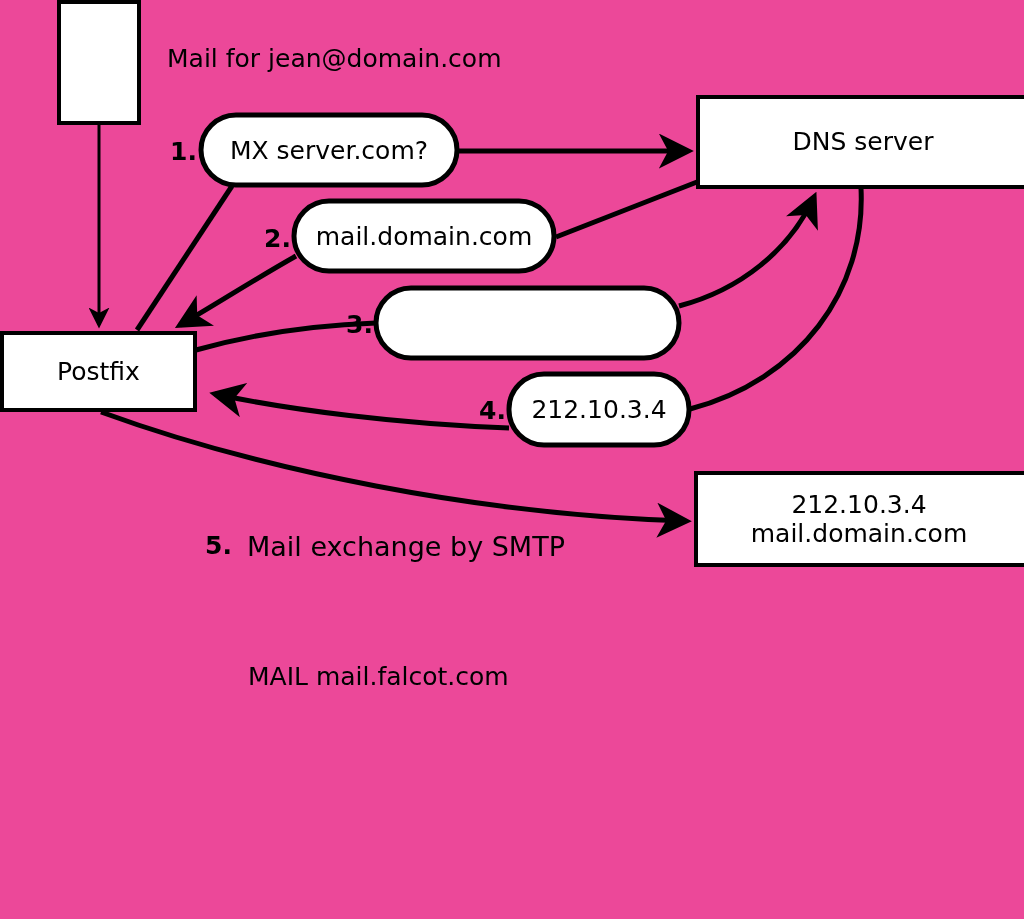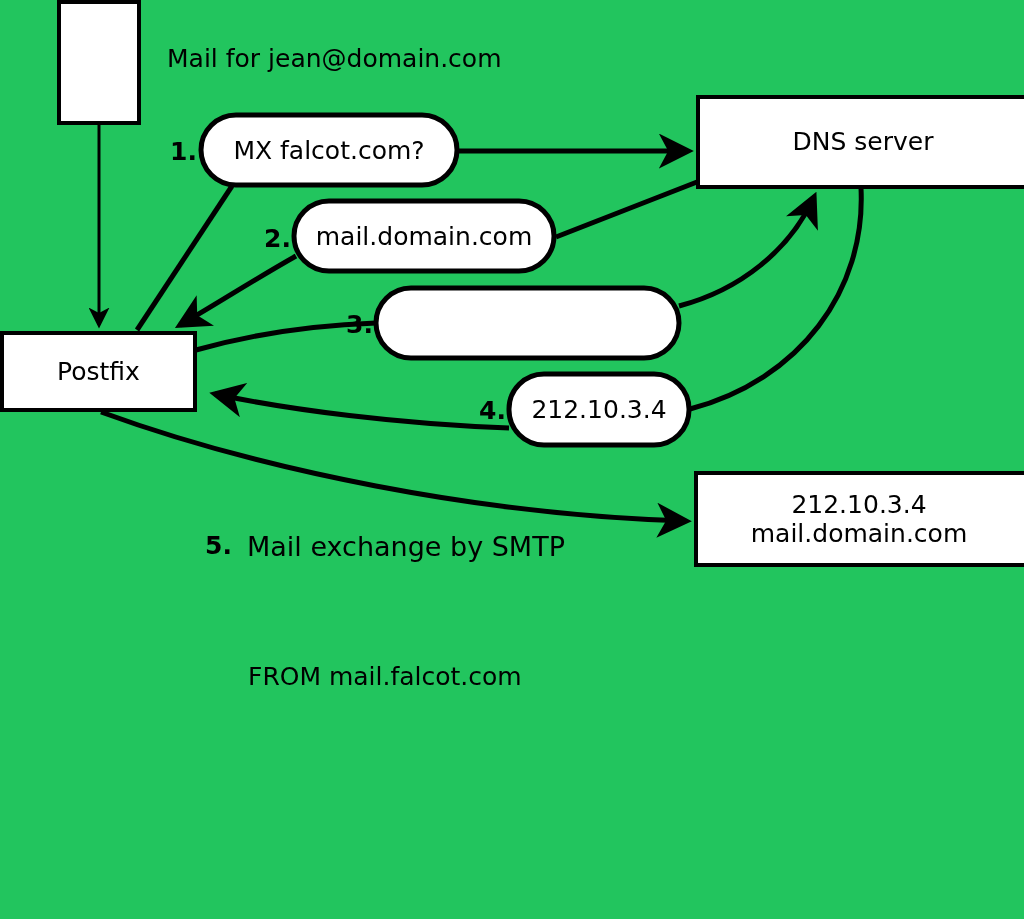"Mail for jean@domain.com" #canvas { background: #22c55e -> #ec4899 }
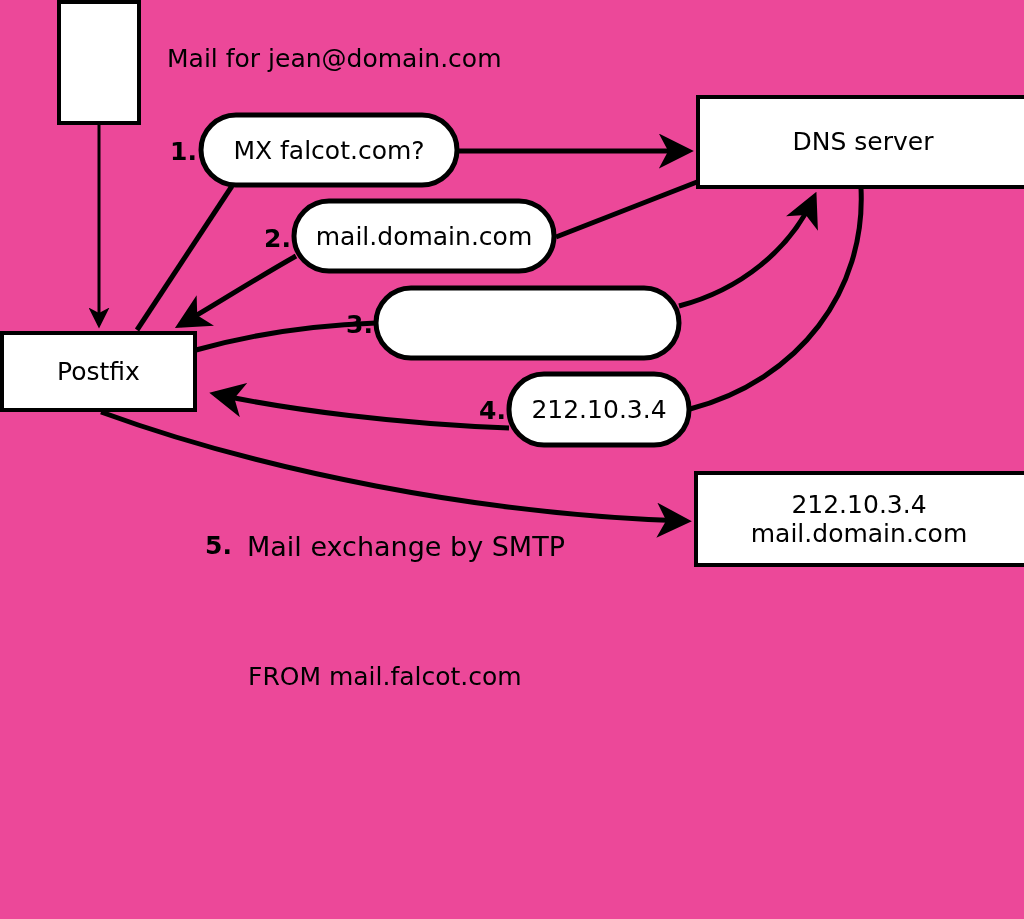"MX falcot.com?" div.pill-text { text: falcot.com -> server.com }
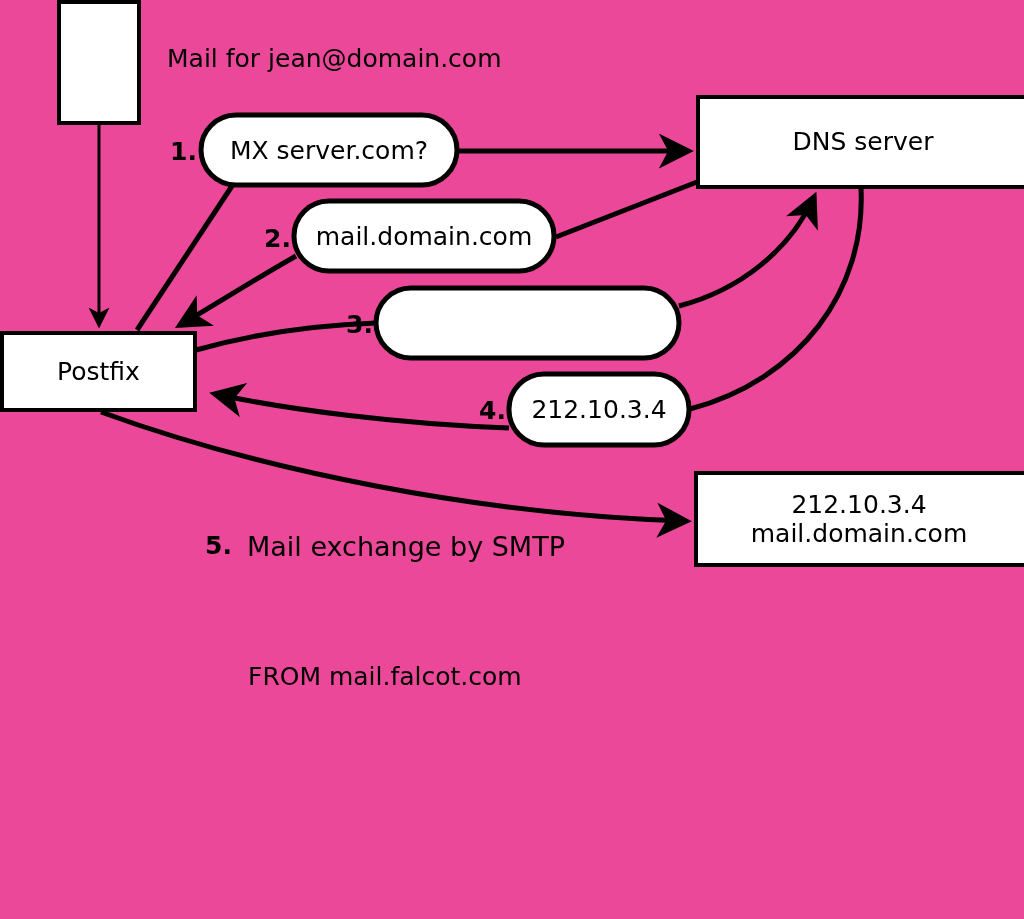"FROM mail.falcot.com" span.transcript-line { text: FROM -> MAIL }
